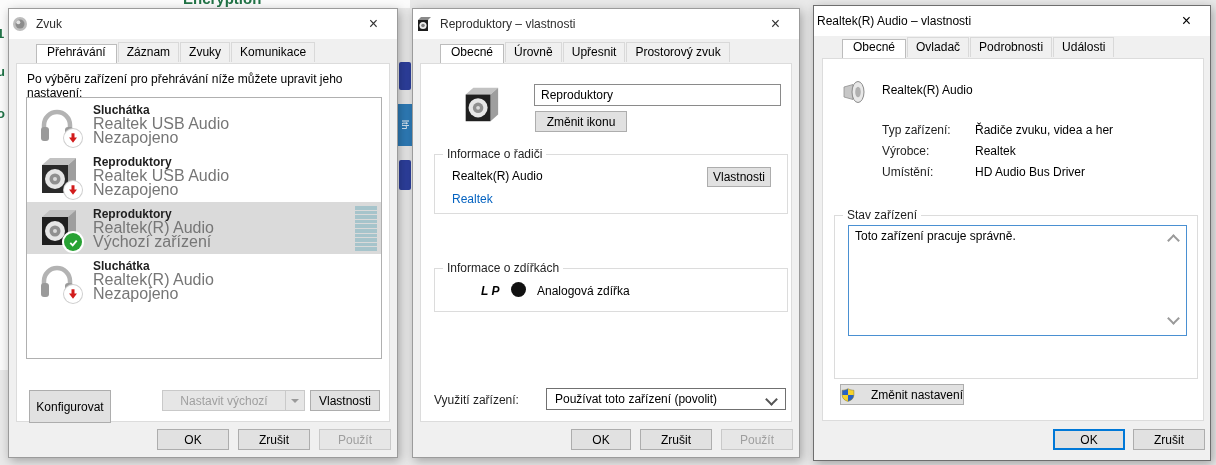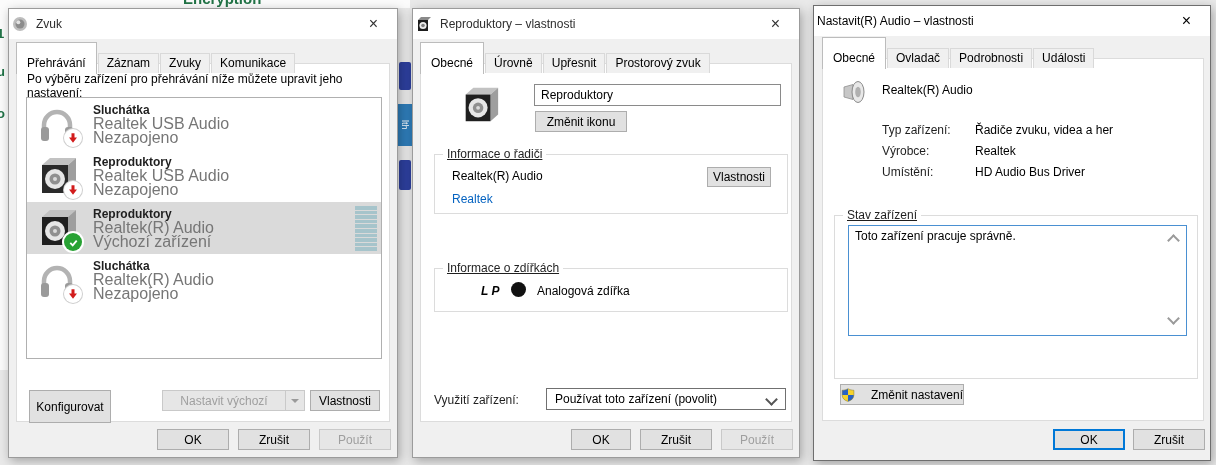"Nastavit(R) Audio – vlastnosti" span.title { text: Nastavit -> Realtek }
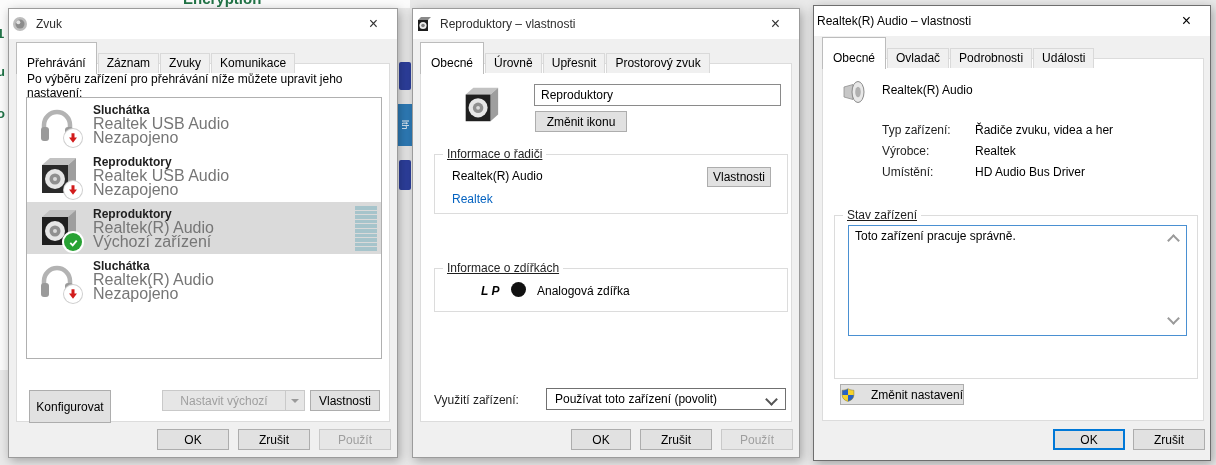"Přehrávání" .tab.active { margin-left: none -> 20px; padding: 13px 10px 4px -> 0 10px 4px }
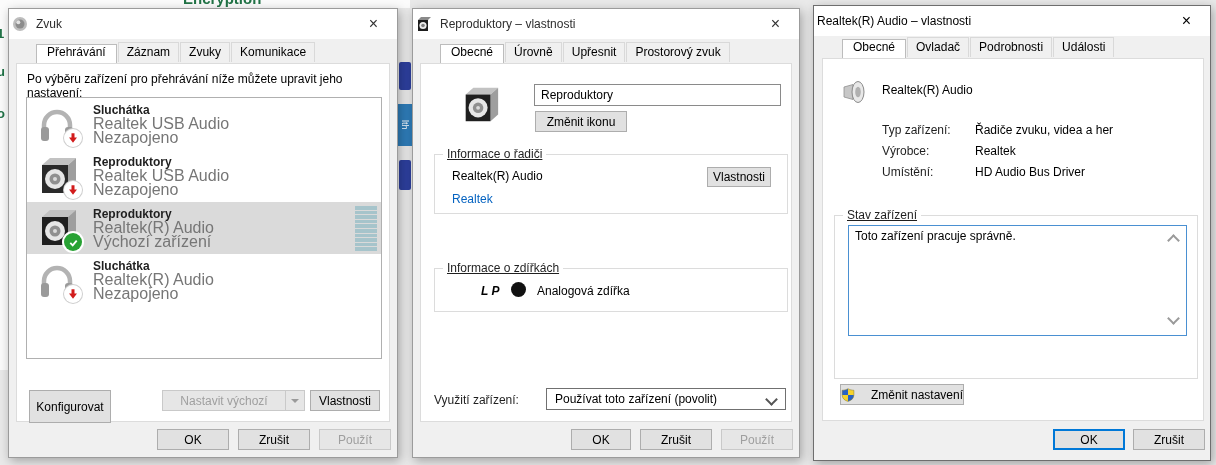"Informace o řadiči" .group-label { text-decoration: underline -> none }
